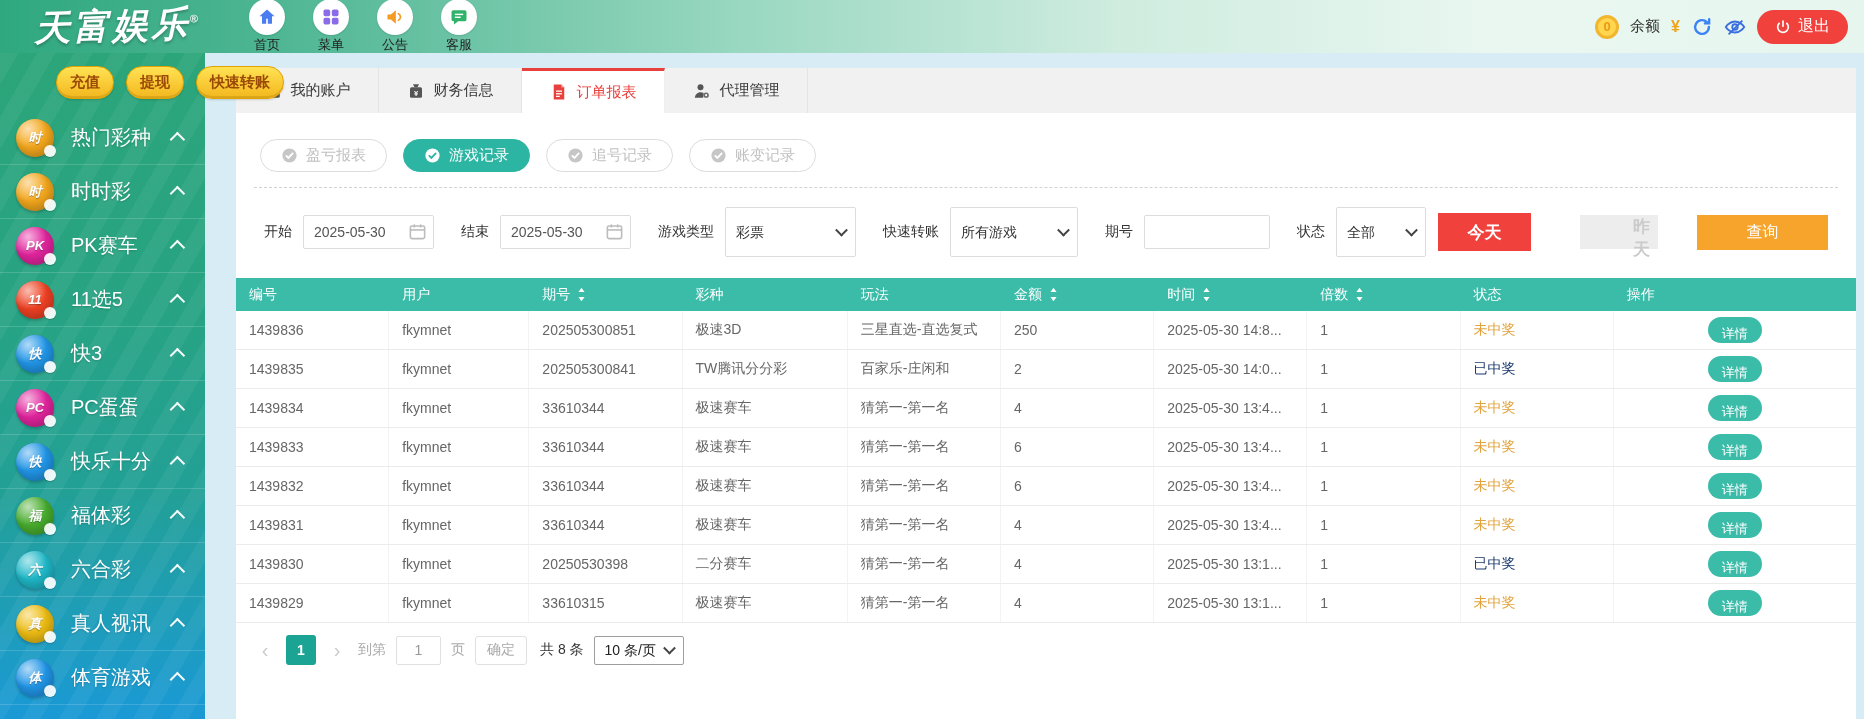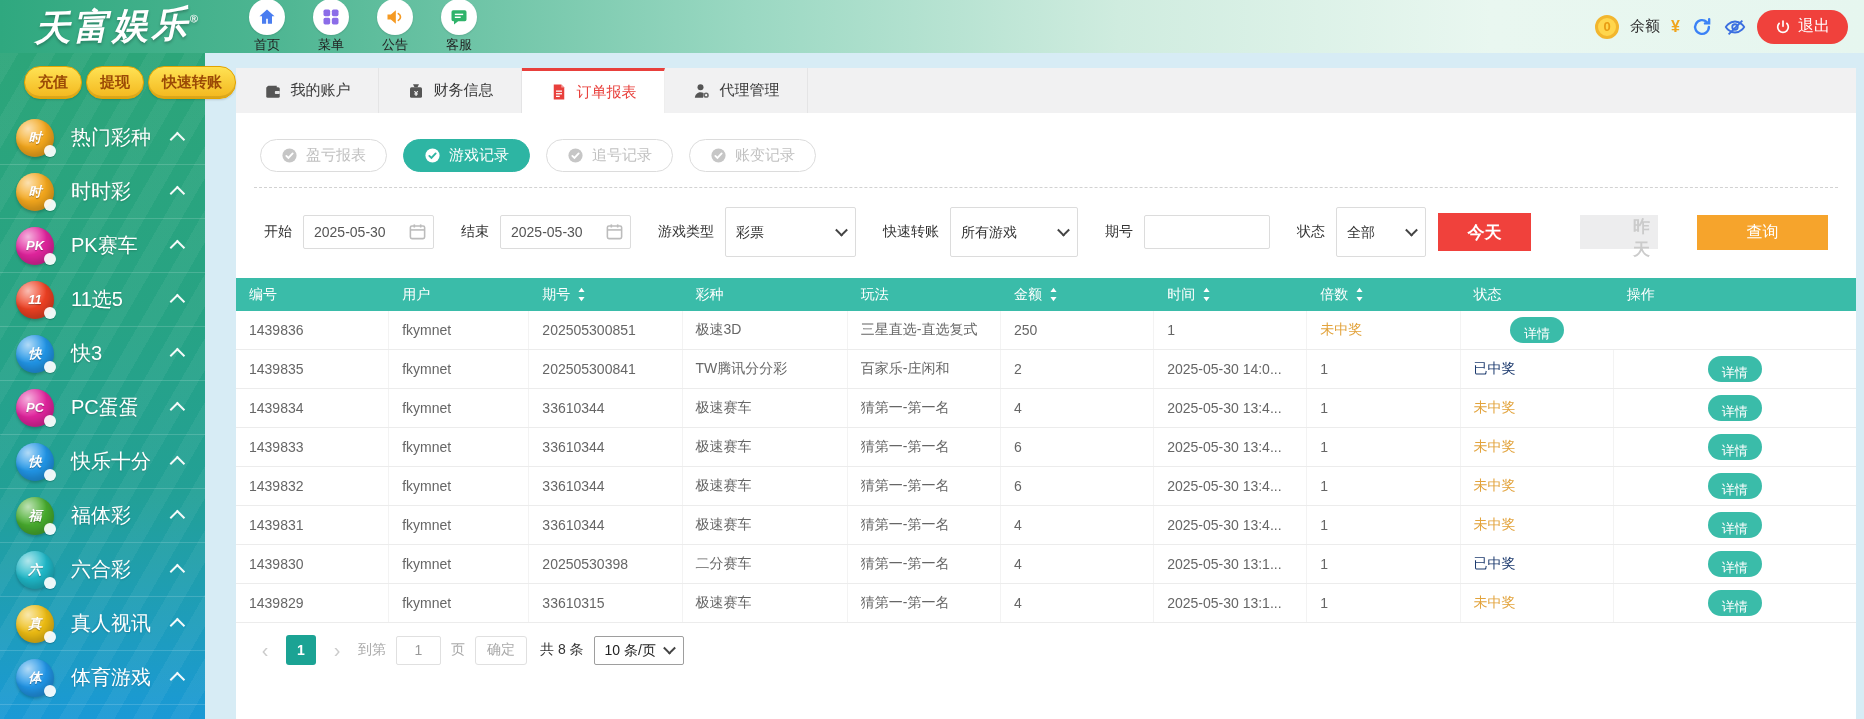"充值" .quick-row { gap: 4px -> 12px; margin-left: none -> 44px; padding: 13px 8px 12px 24px -> 13px 8px 12px 12px }
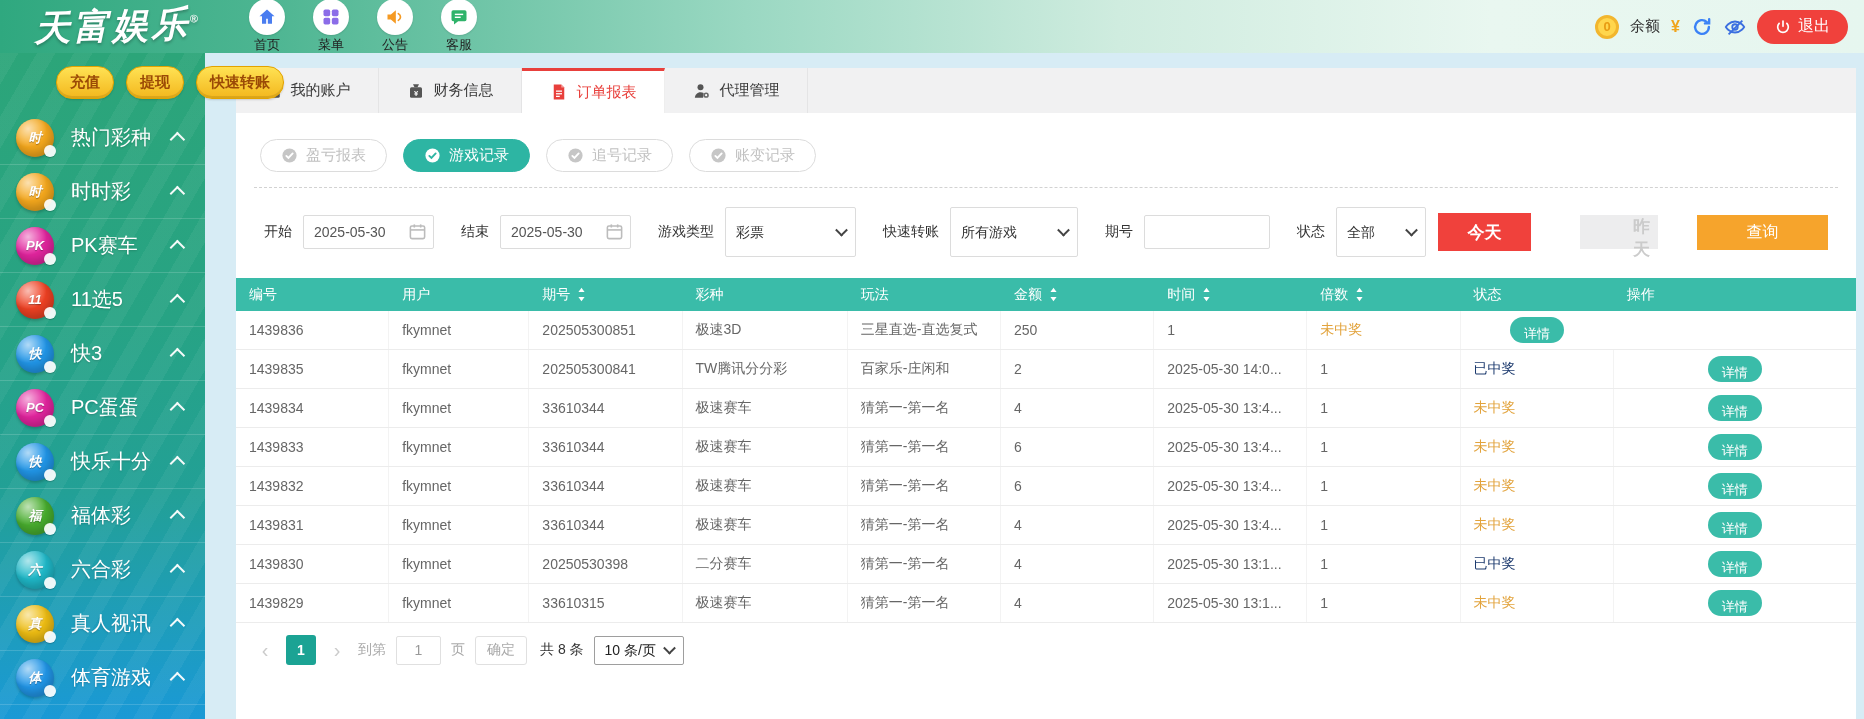"2025-05-30 14:8..." div.td { html: none -> <div>2025-05-30 14:8...</div> }
